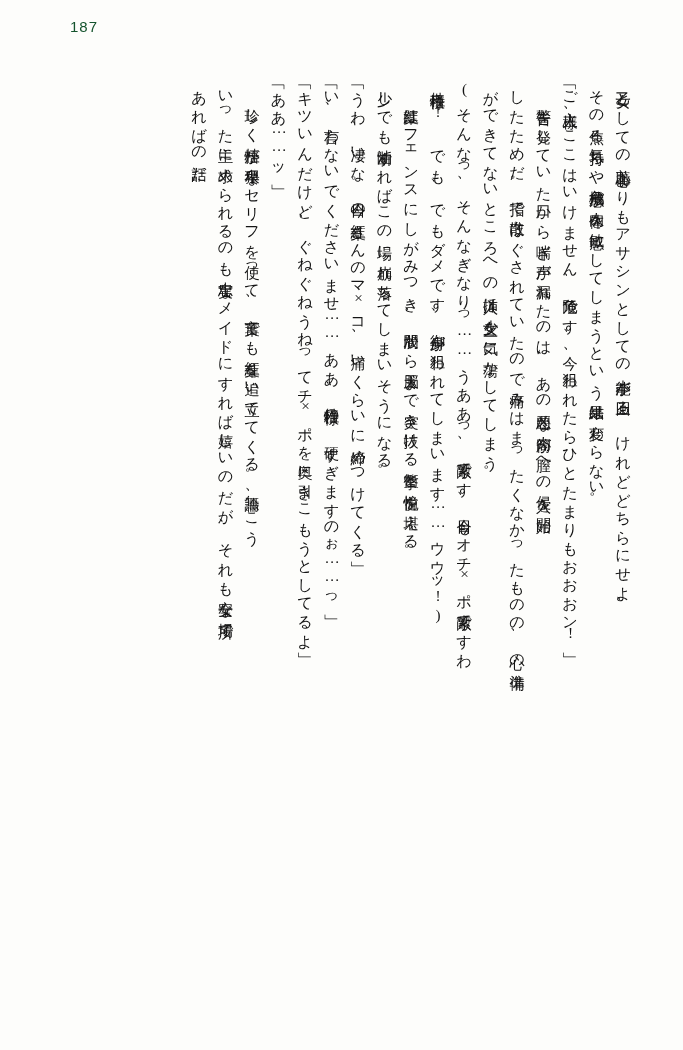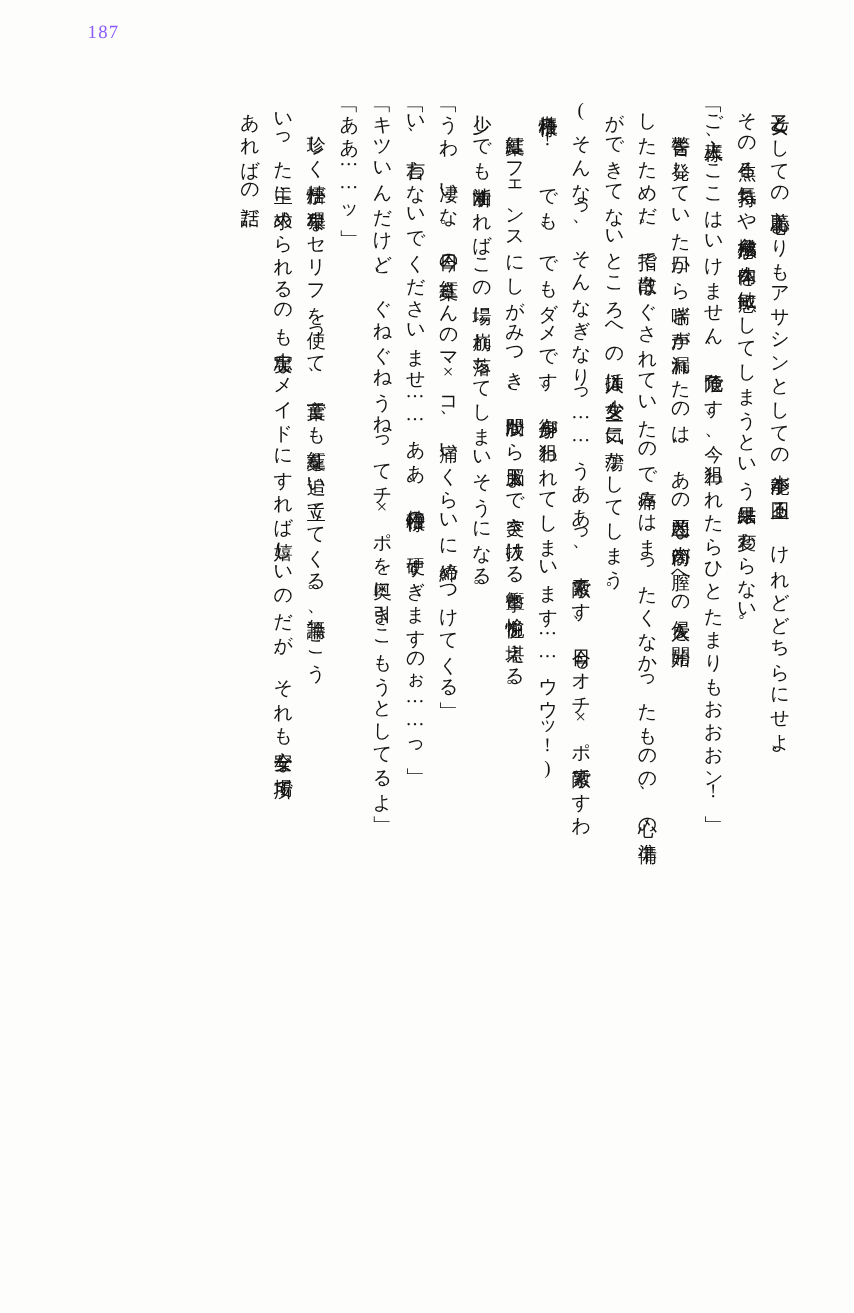"187" .page-number { color: #8b5cf6 -> #14532d; font-family: Liberation Serif, serif -> Liberation Sans, sans-serif }
